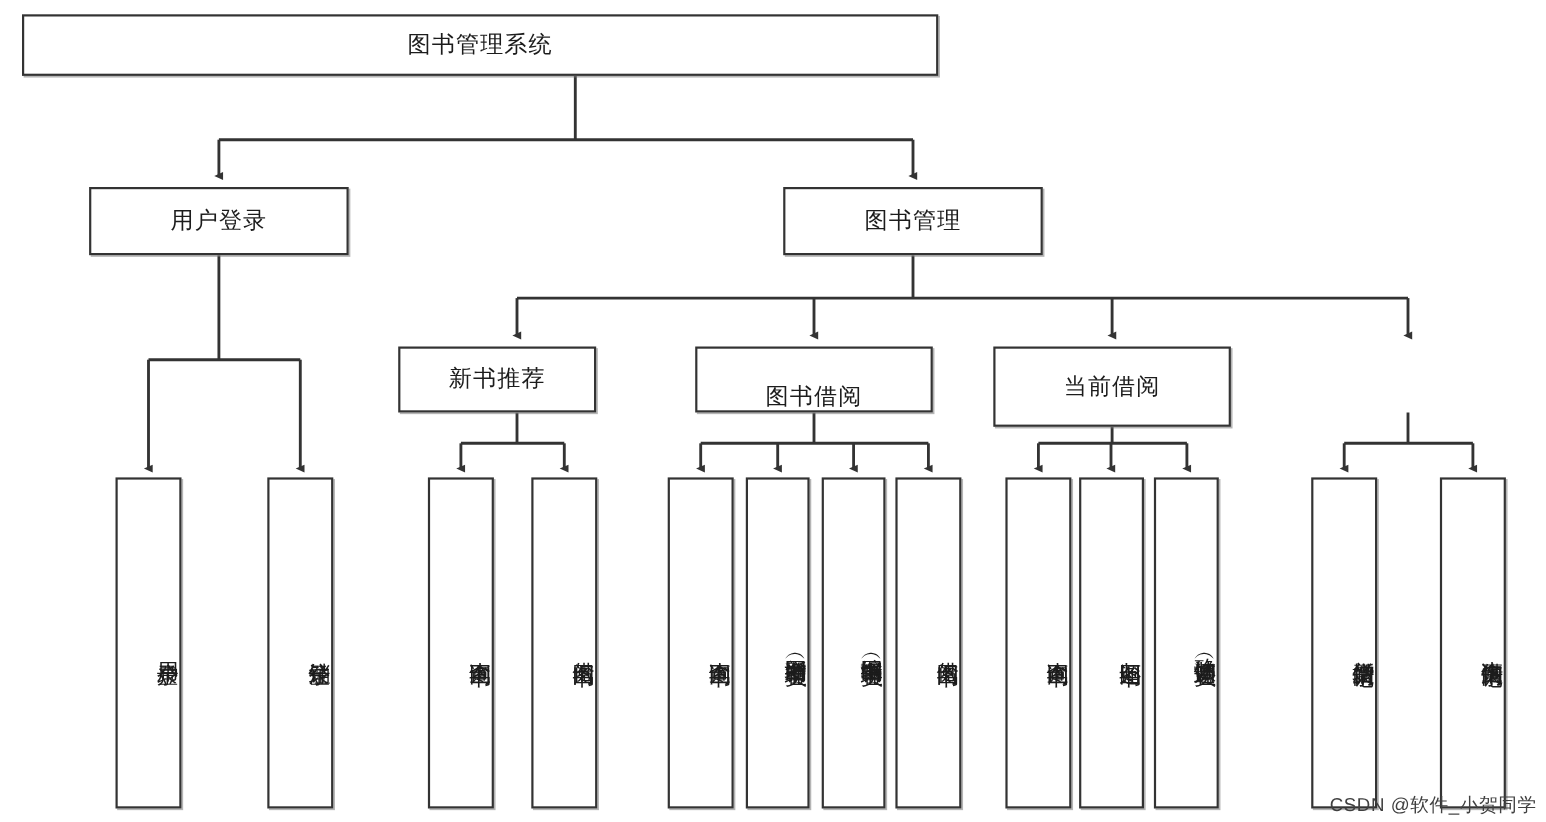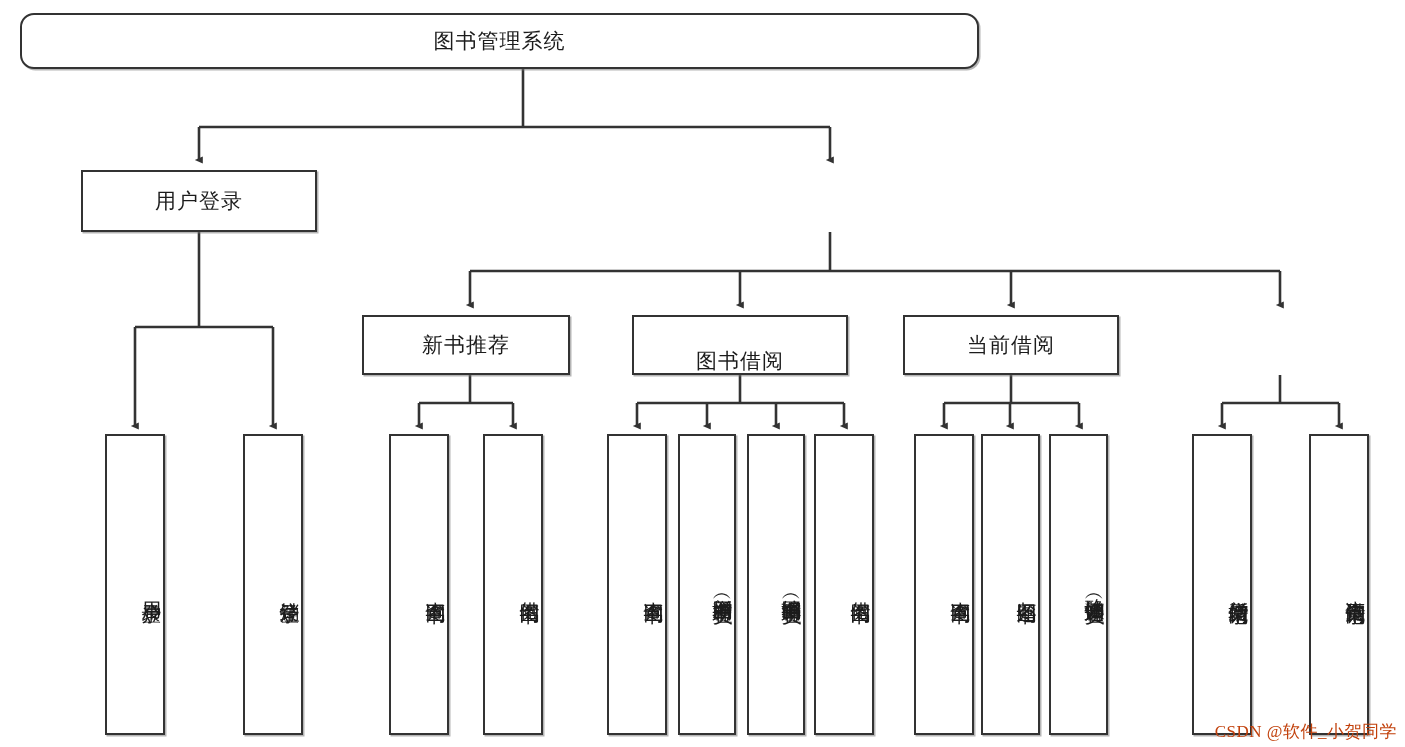"图书管理系统" div.node { border-radius: 14px -> none; width: 959px -> 833px }
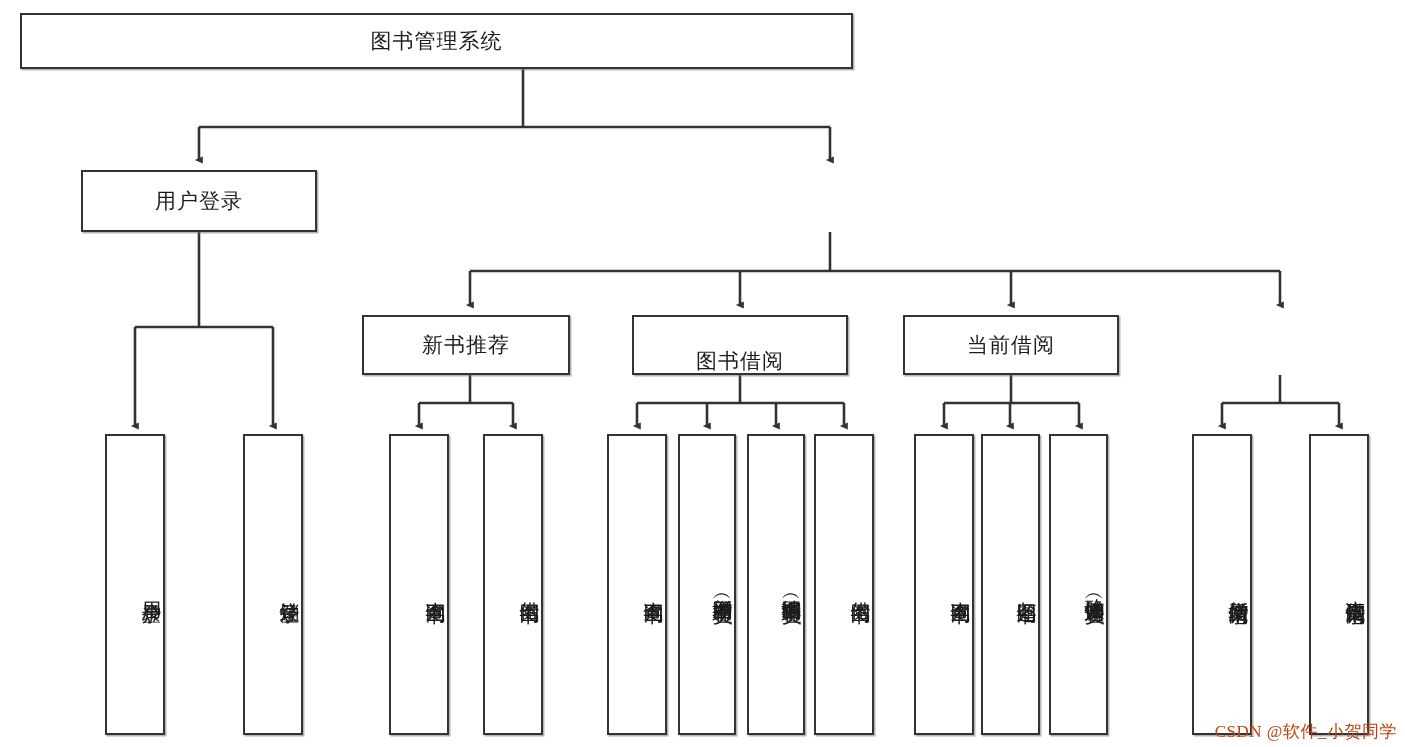"图书管理" div.node { html: none -> <div> <span>图书管理</span> </div> }
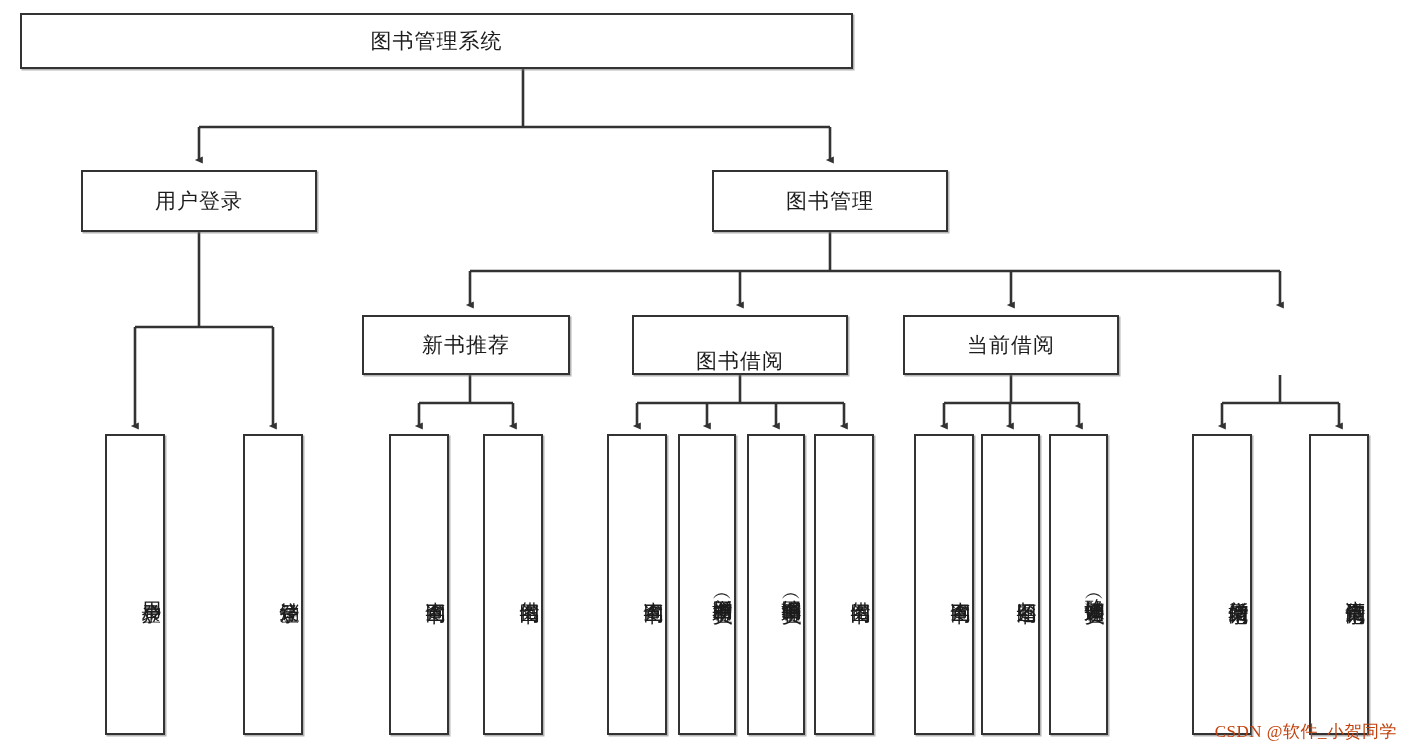"新书推荐" div.node { width: 208px -> 180px }
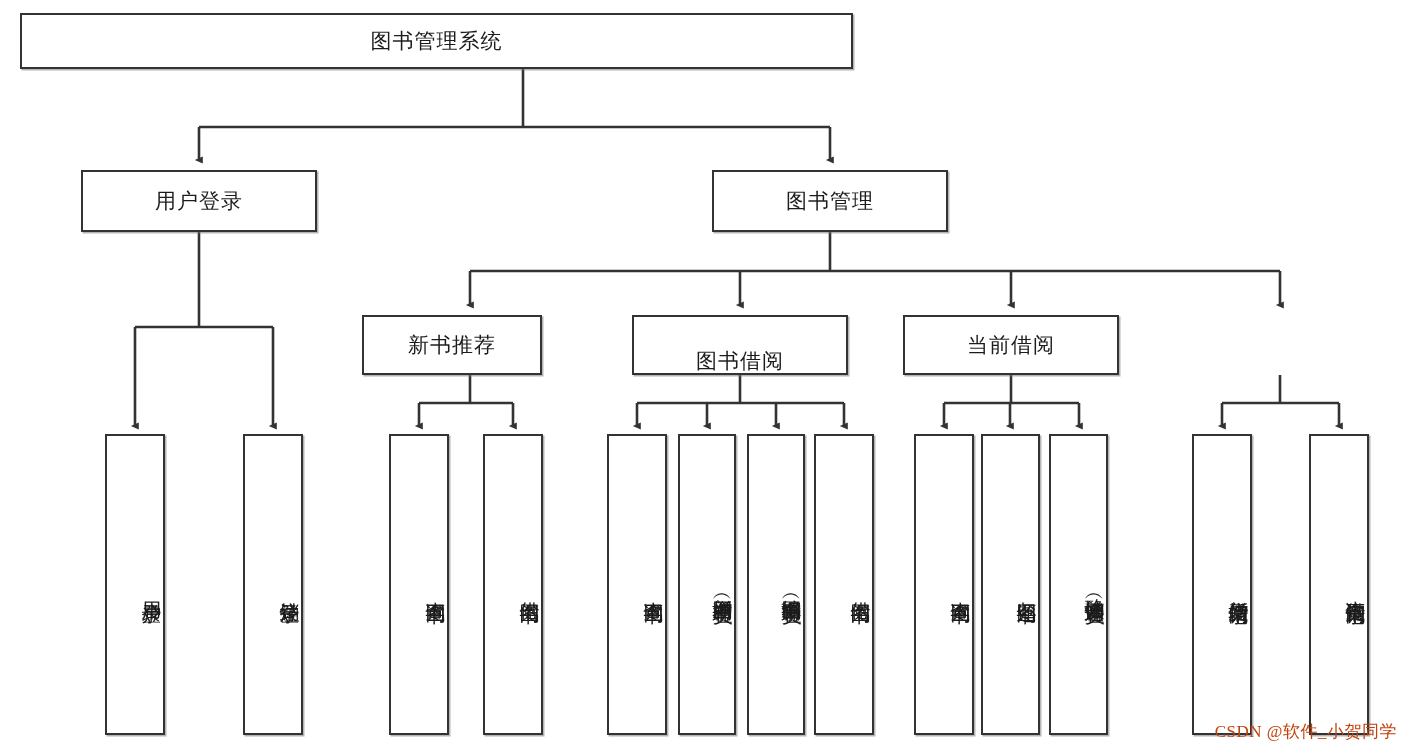"当前借阅" div.node { height: 60px -> 73px }
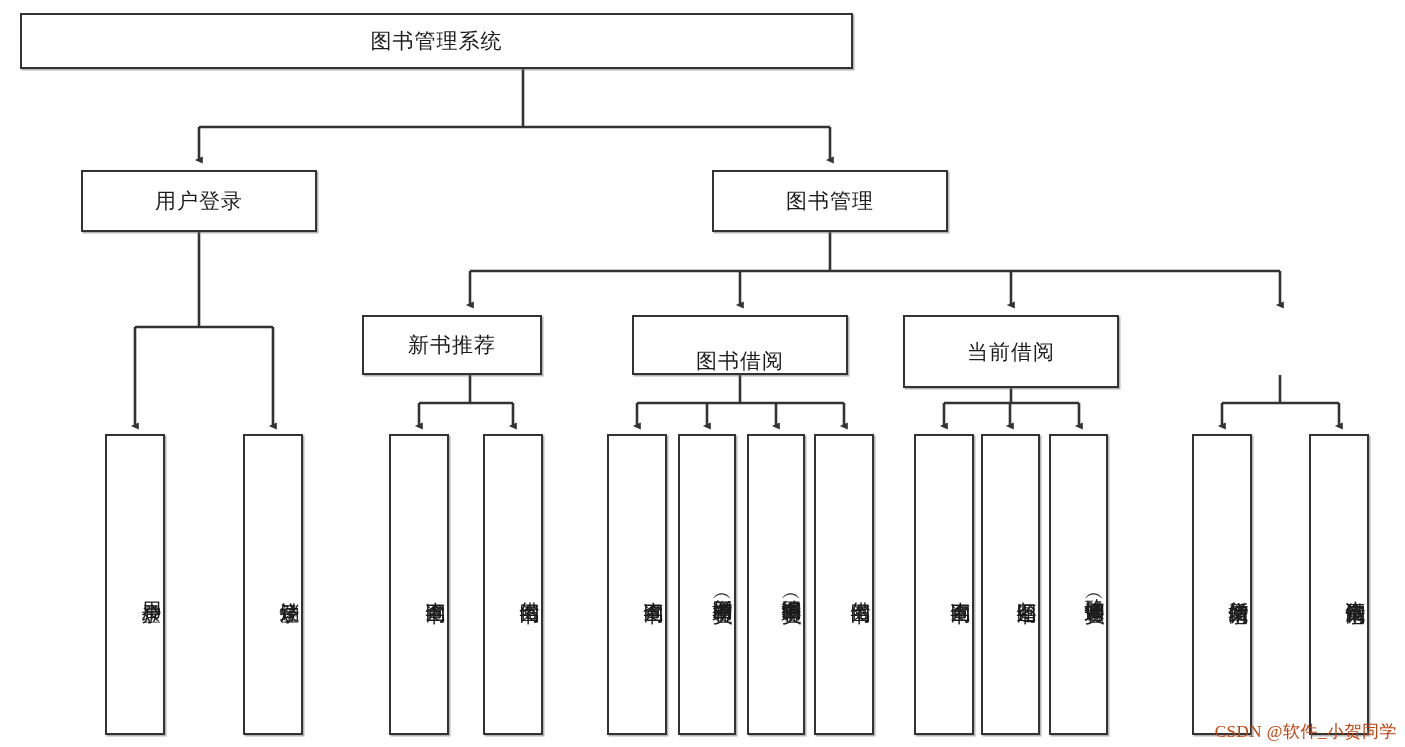"CSDN @软件_小贺同学" #watermark { color: #c2410c -> #404040; font-family: Liberation Serif, serif -> Liberation Sans, sans-serif }
